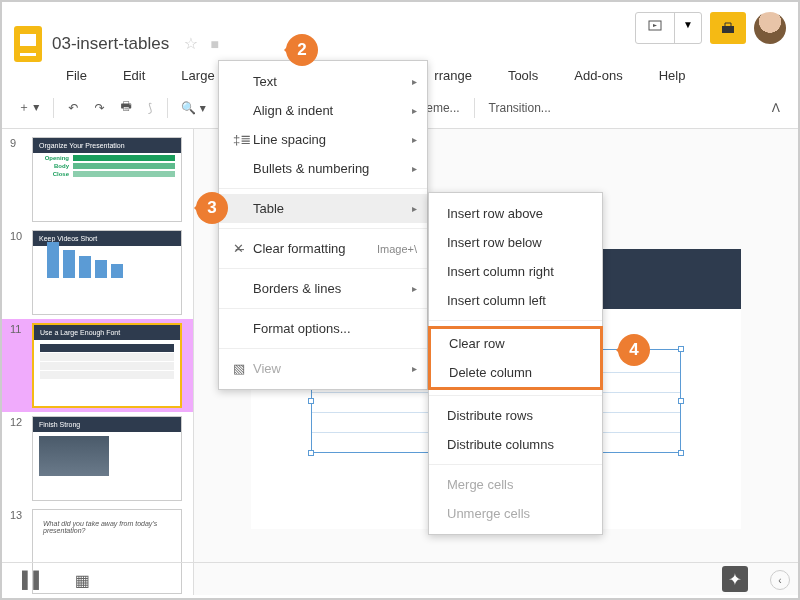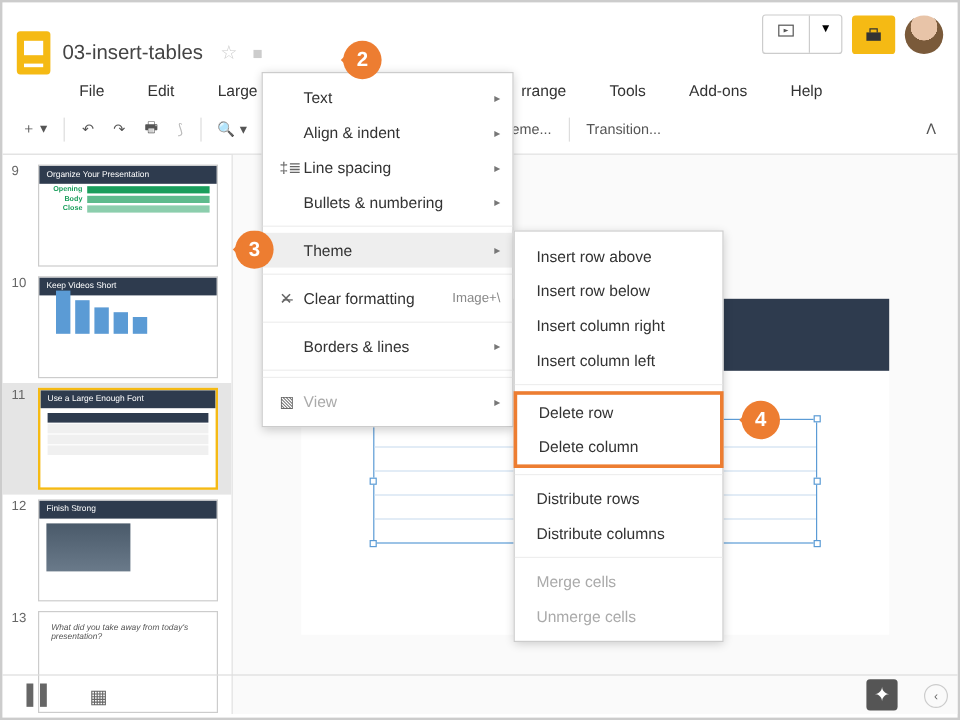"Theme" span { text: Theme -> Table }
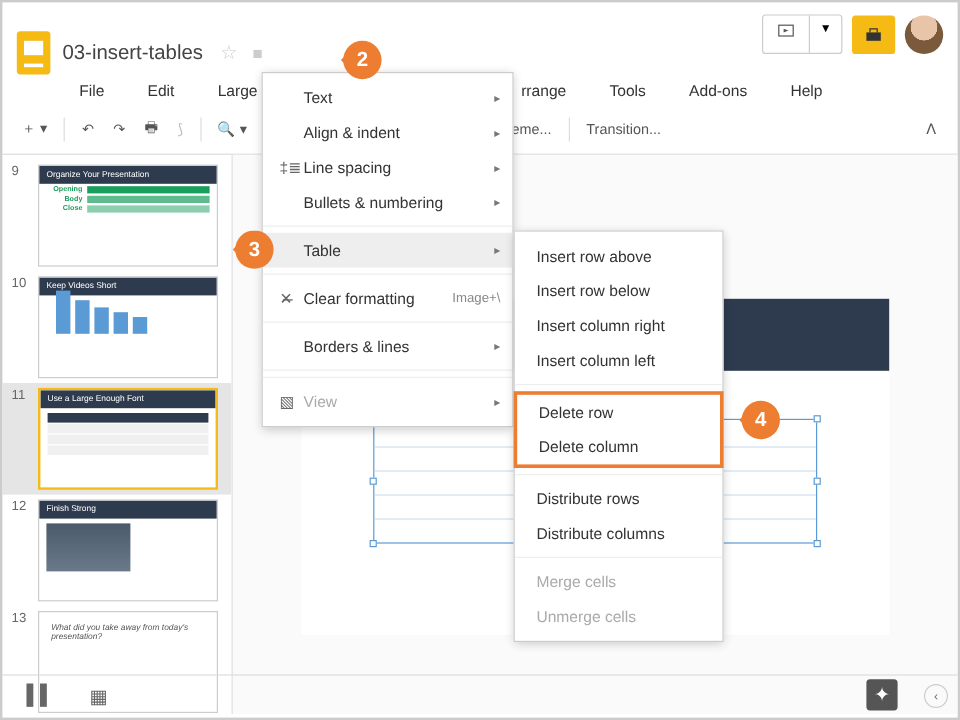"11" .slide-thumb.selected-row { background: #e5e5e5 -> #f0abfc }
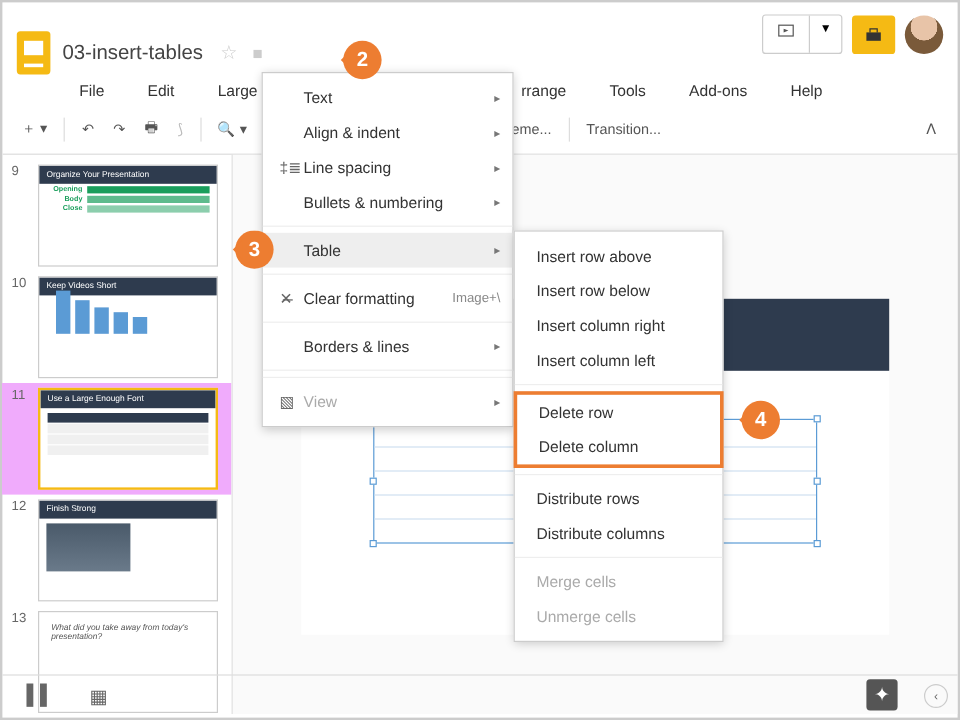"Format options..." div.item { html: none -> <div> <span></span> <span>Format options...</span> </div> }
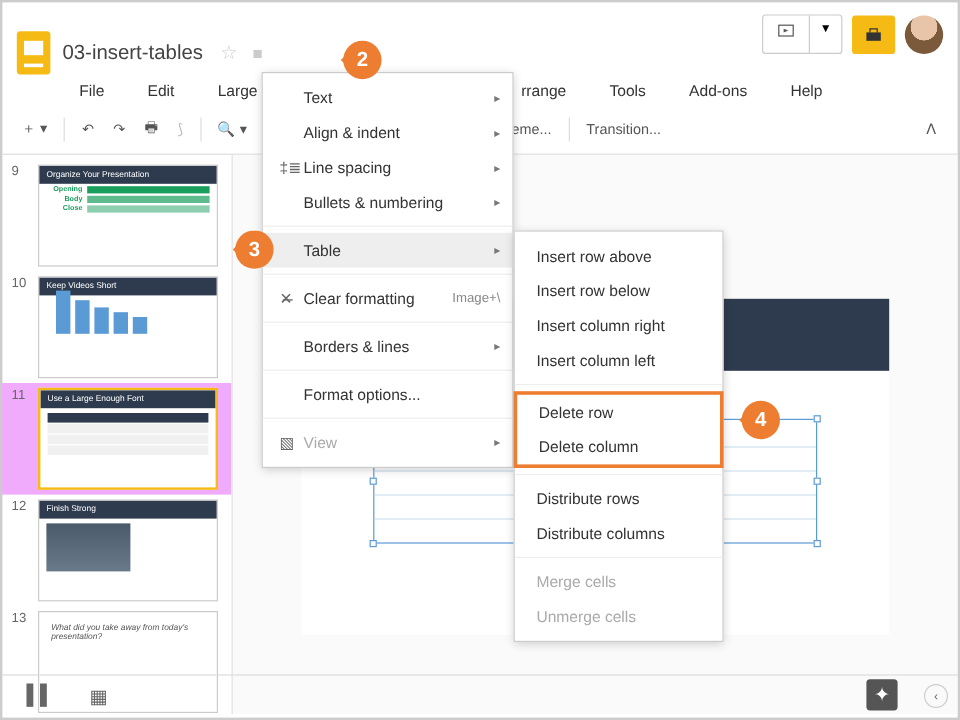"Delete row" div.item { text: Delete -> Clear }
